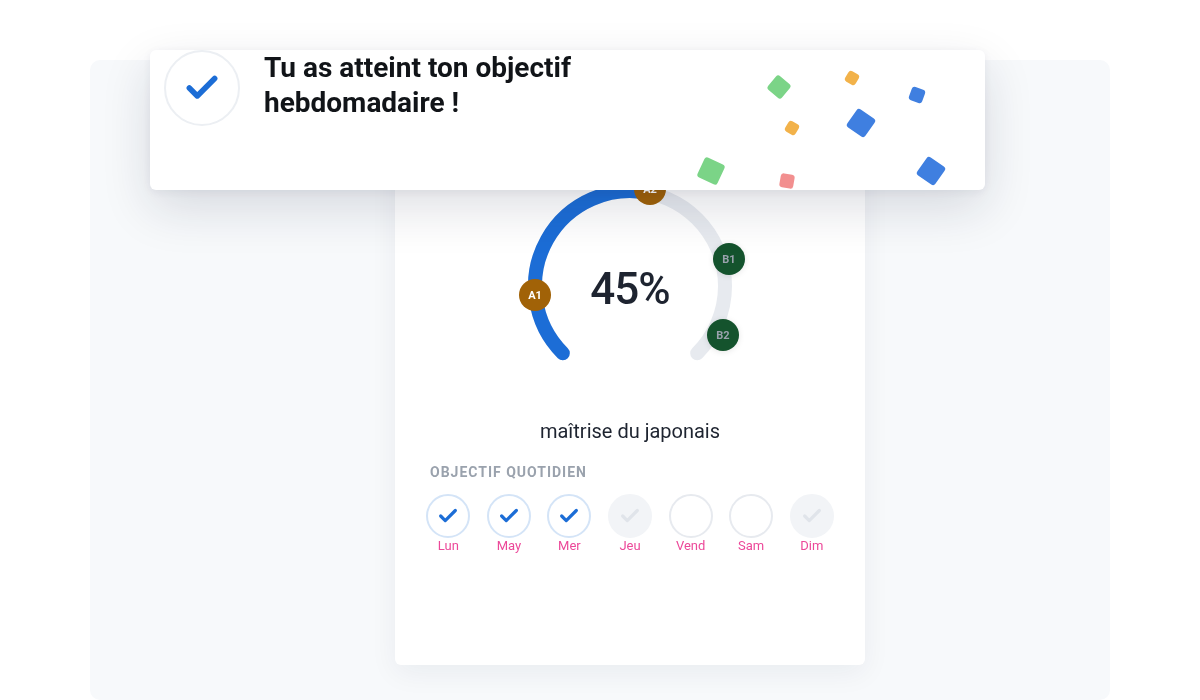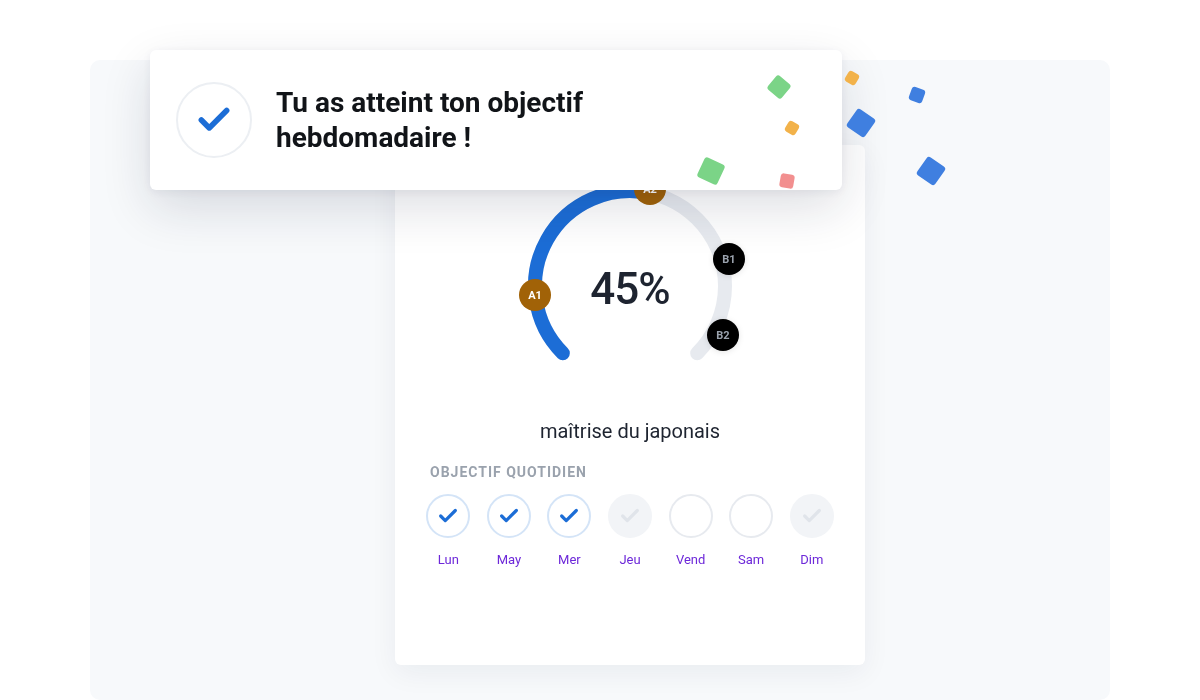"Tu as atteint ton objectif" .banner { align-items: center -> flex-start; padding: 0 26px -> 0 14px; width: 692px -> 835px }
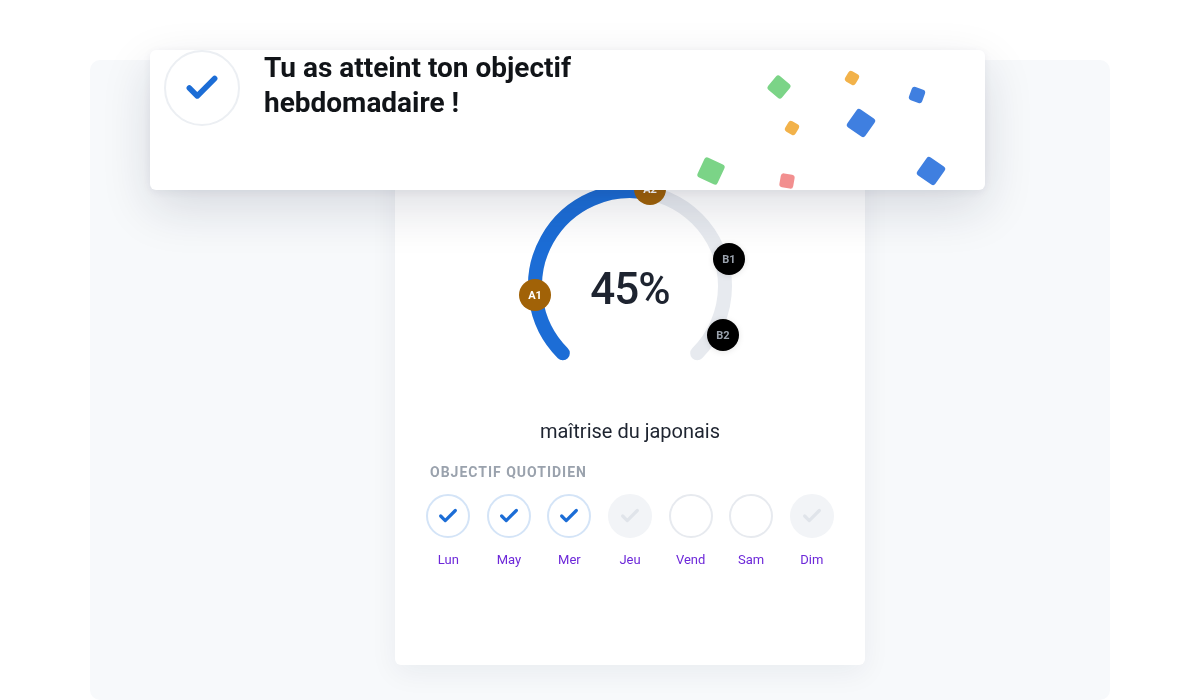"B1" .level-empty { background: #000000 -> #14532d }
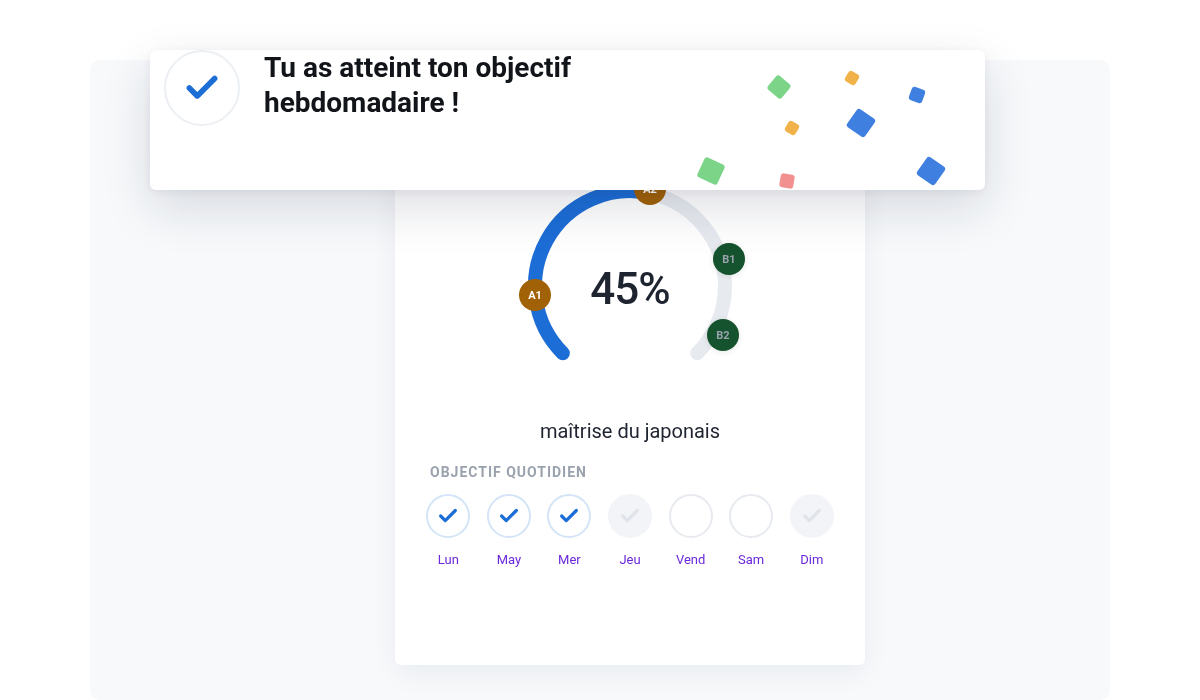"Lun" .day-label { color: #6d28d9 -> #ec4899; margin-top: 14px -> 0 }
